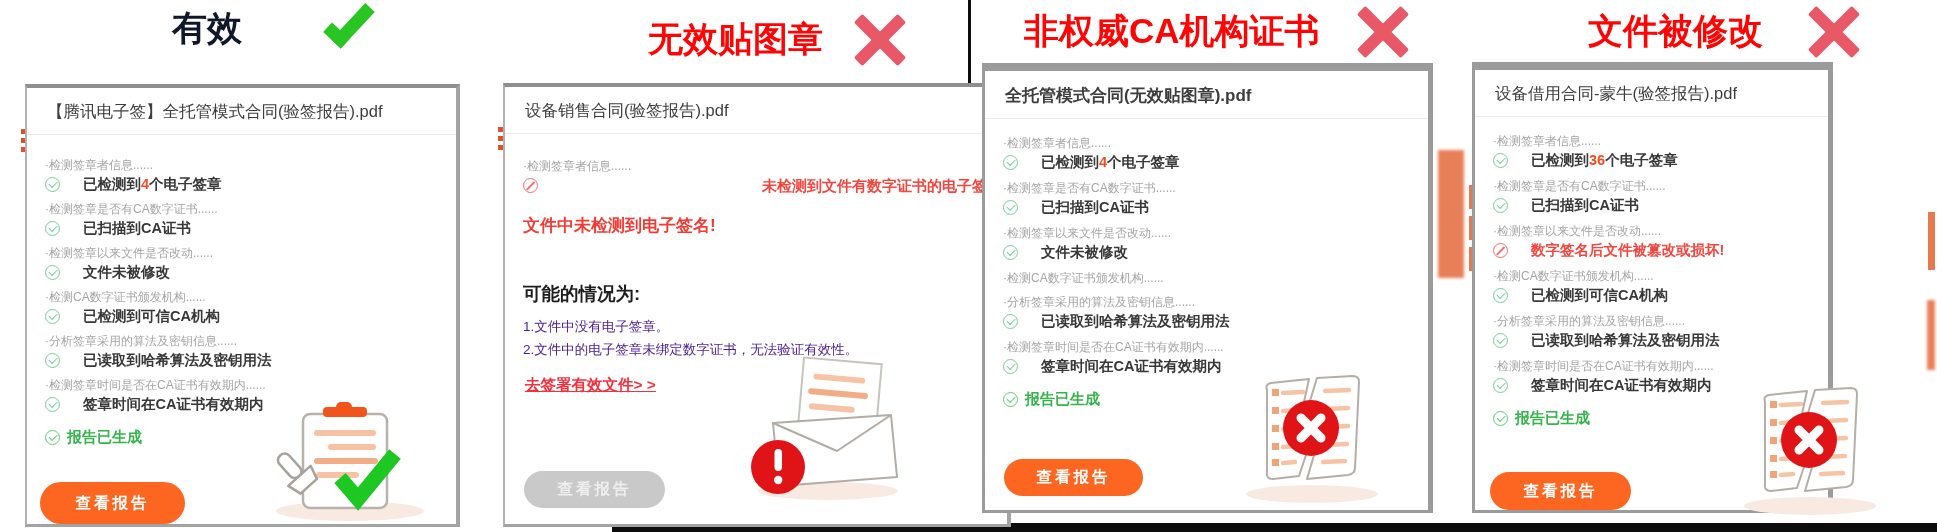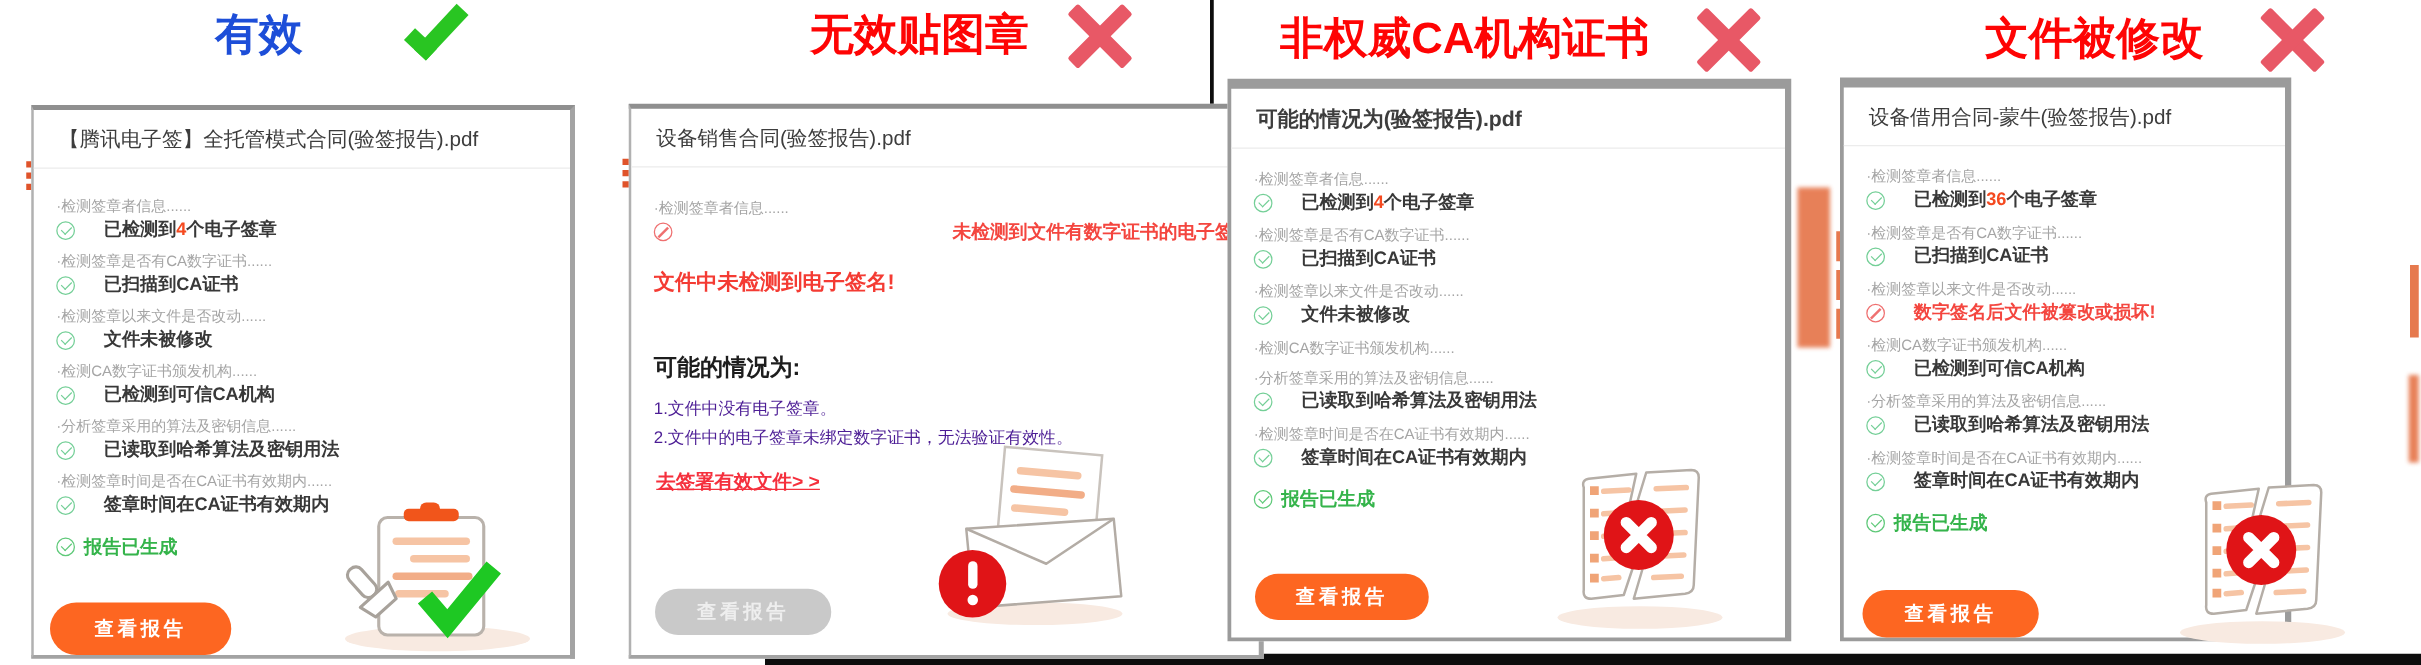"有效" .ph-valid { color: #1d4ed8 -> #0f172a }
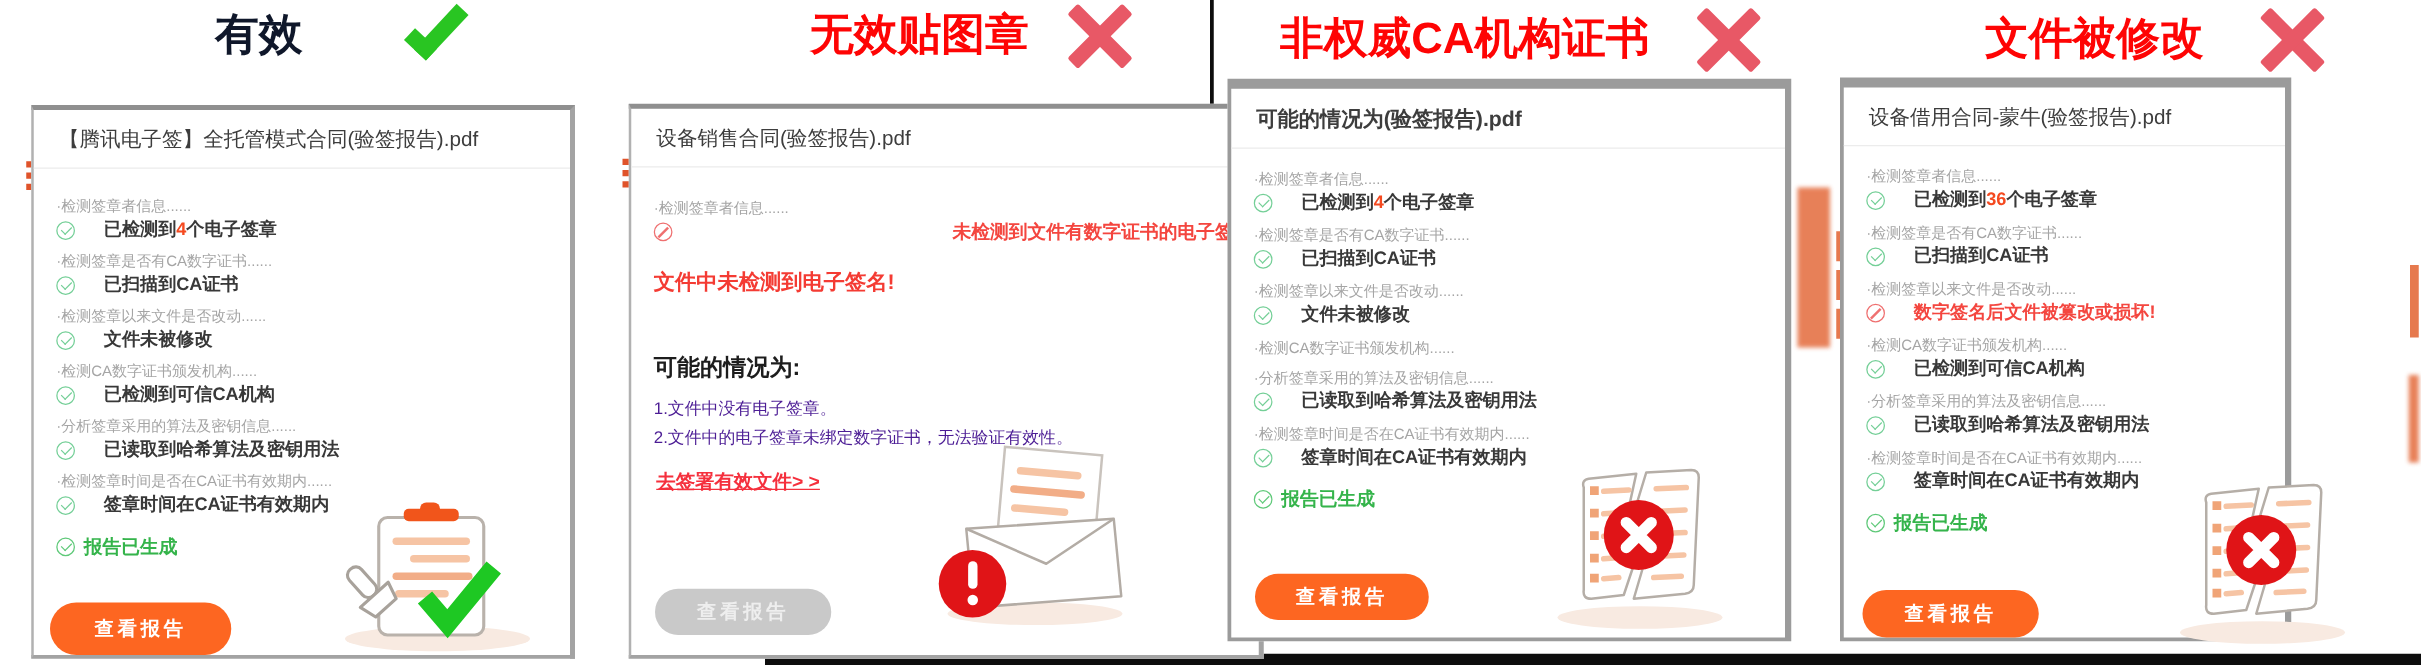"无效贴图章" div.panel-header { top: 0 -> 11px }
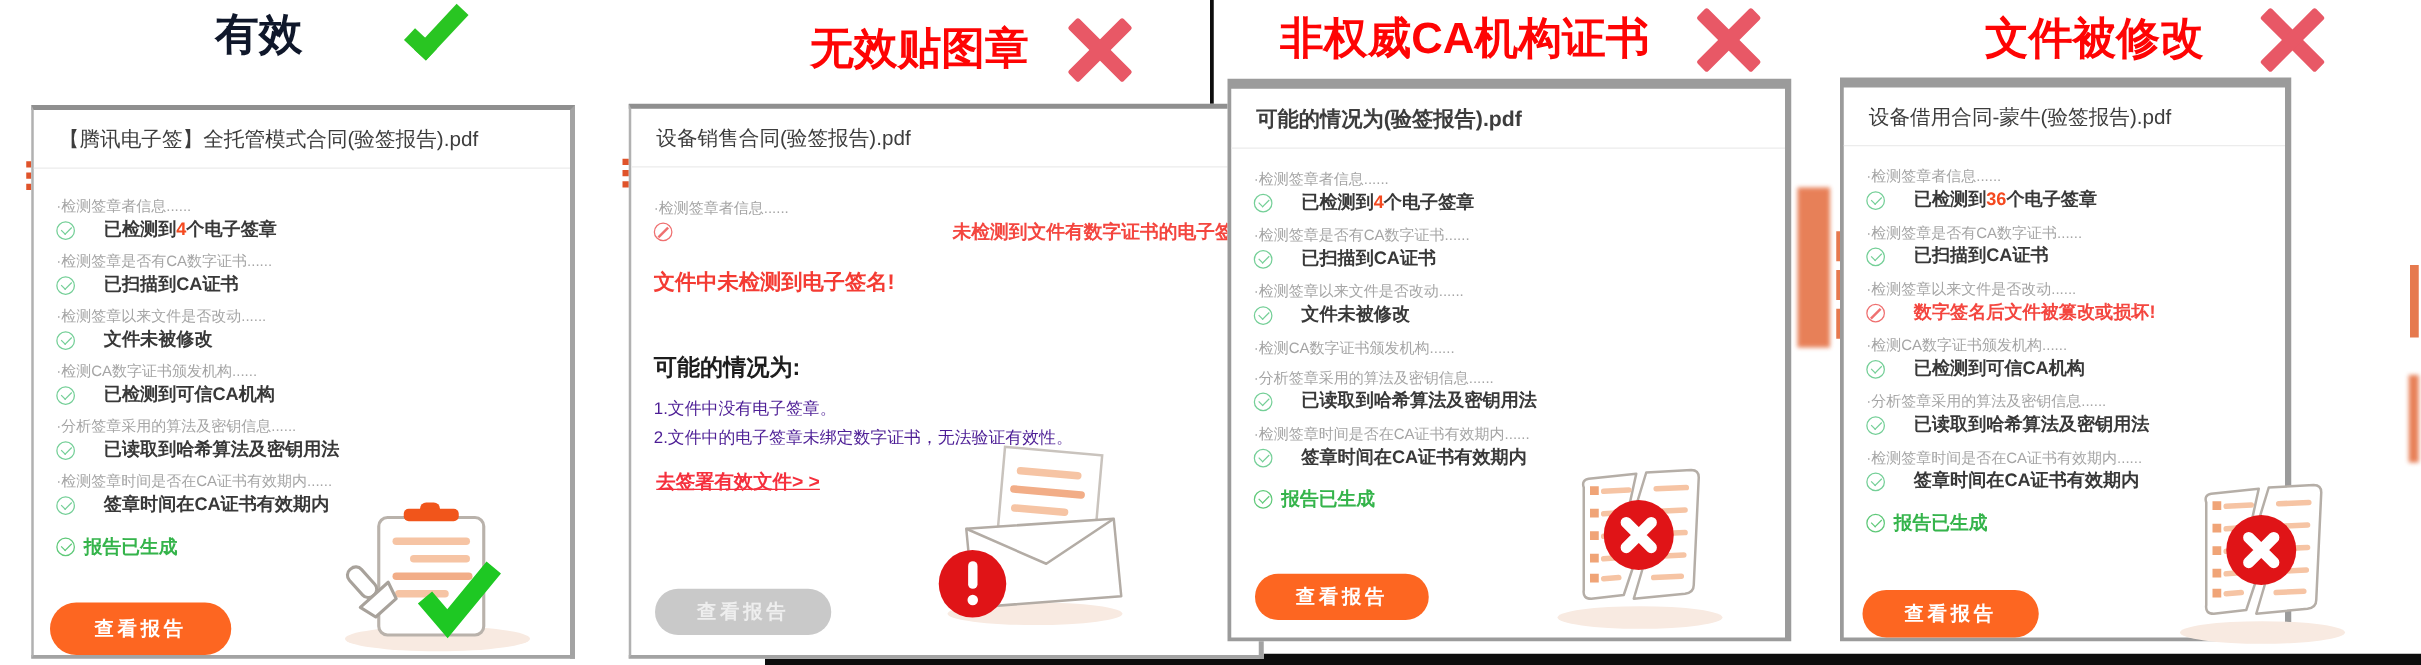"可能的情况为(验签报告).pdf" div.card-title { text: 可能的情况为(验签报告 -> 全托管模式合同(无效贴图章 }
